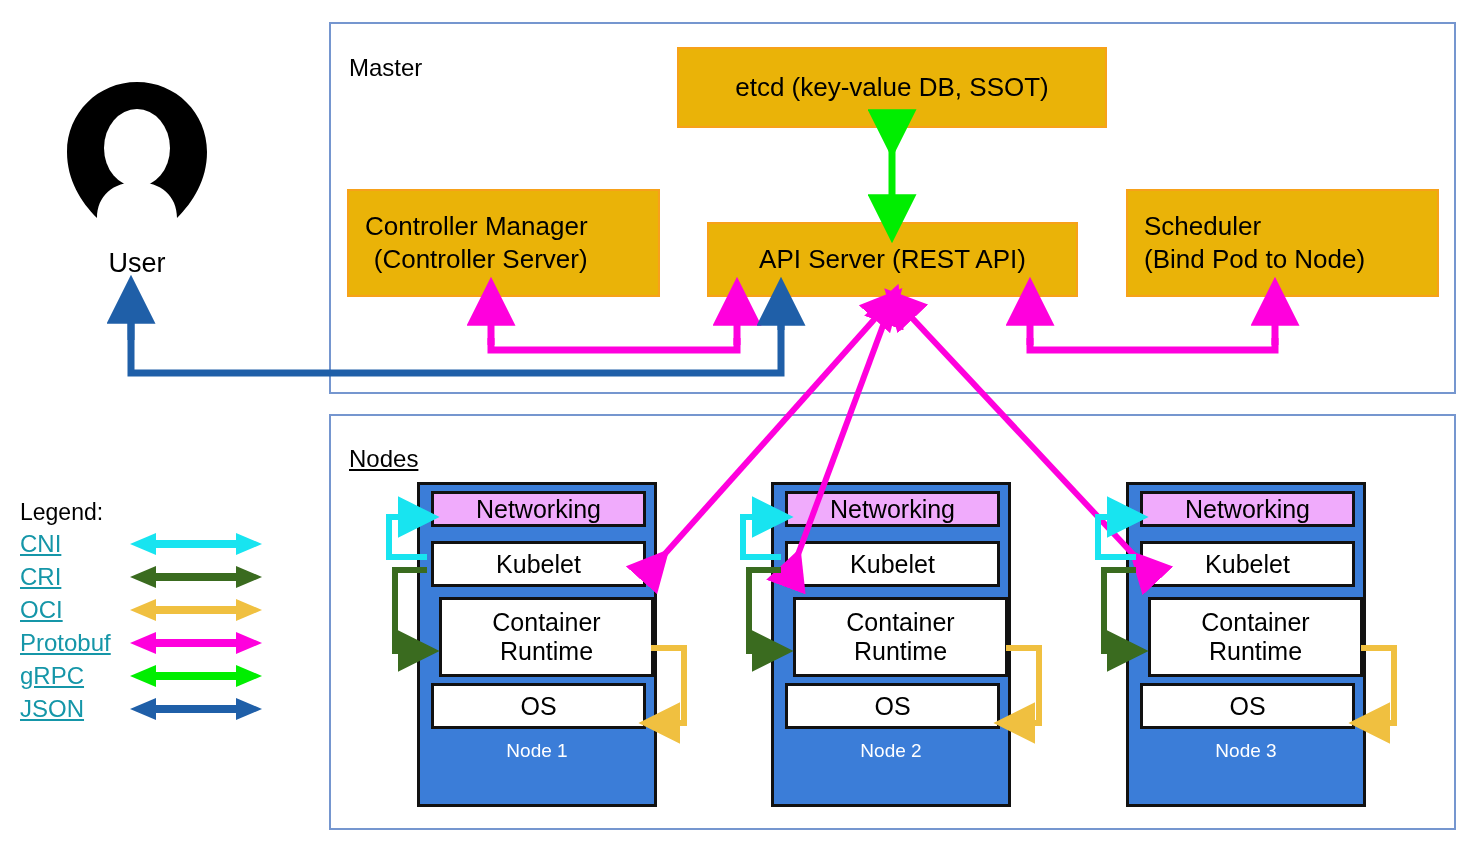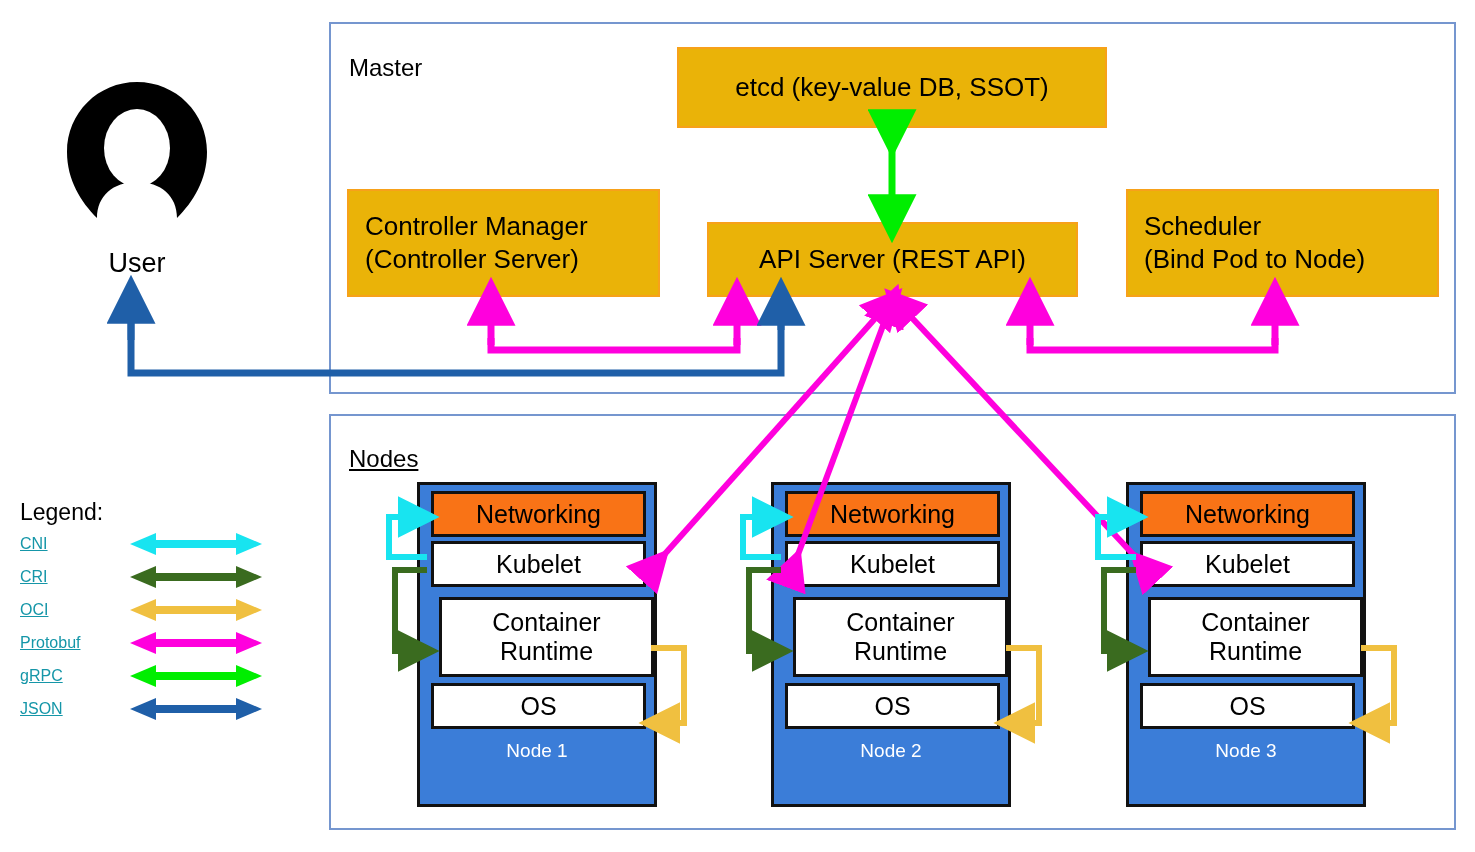"Controller Manager" #ctrlmgr-box { text-align: none -> right }
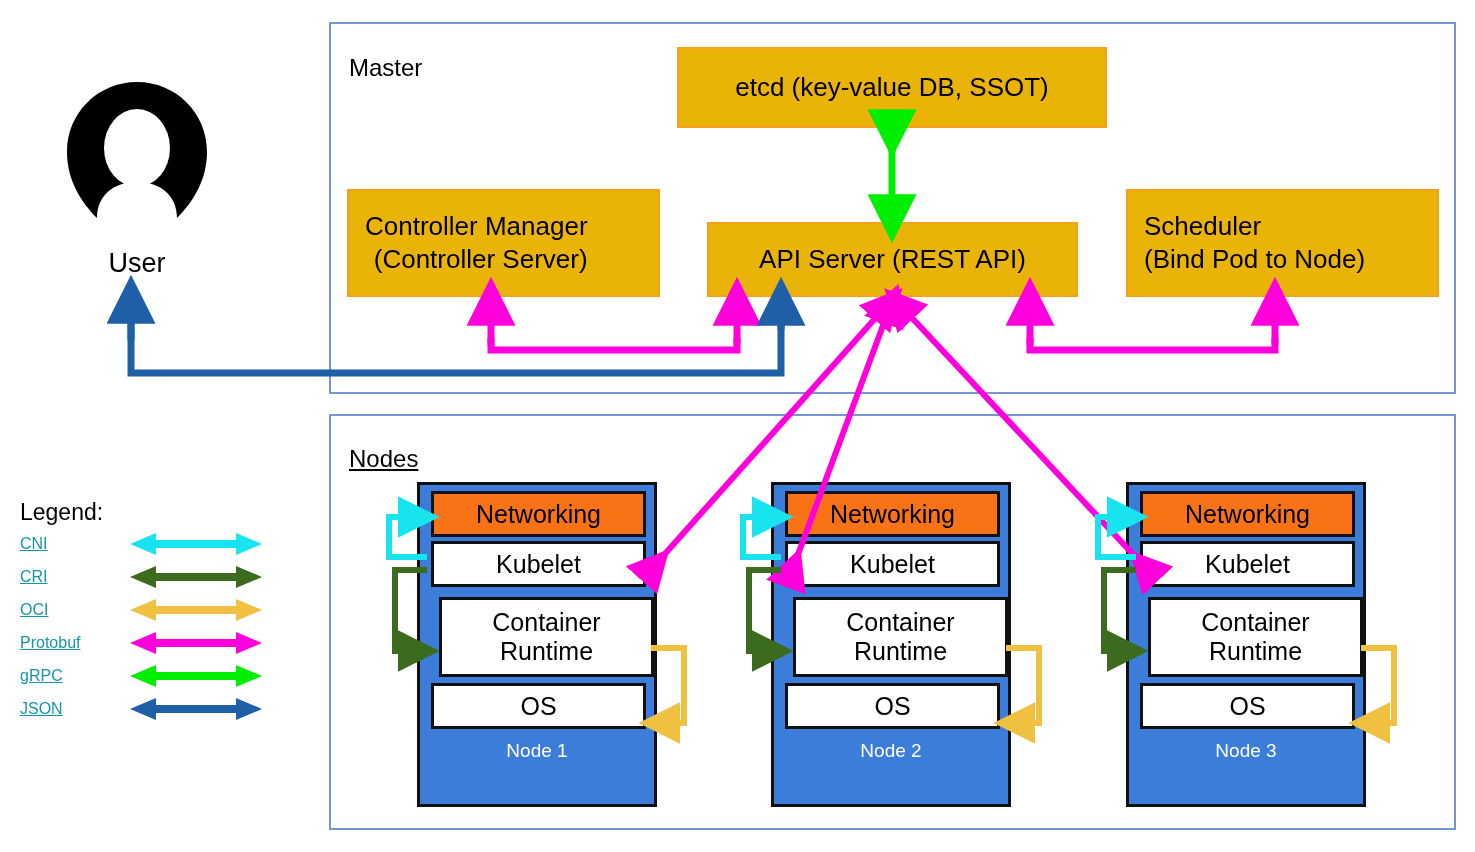"Networking" .nrow.net { background: #f97316 -> #f0abfc; height: 46px -> 36px }
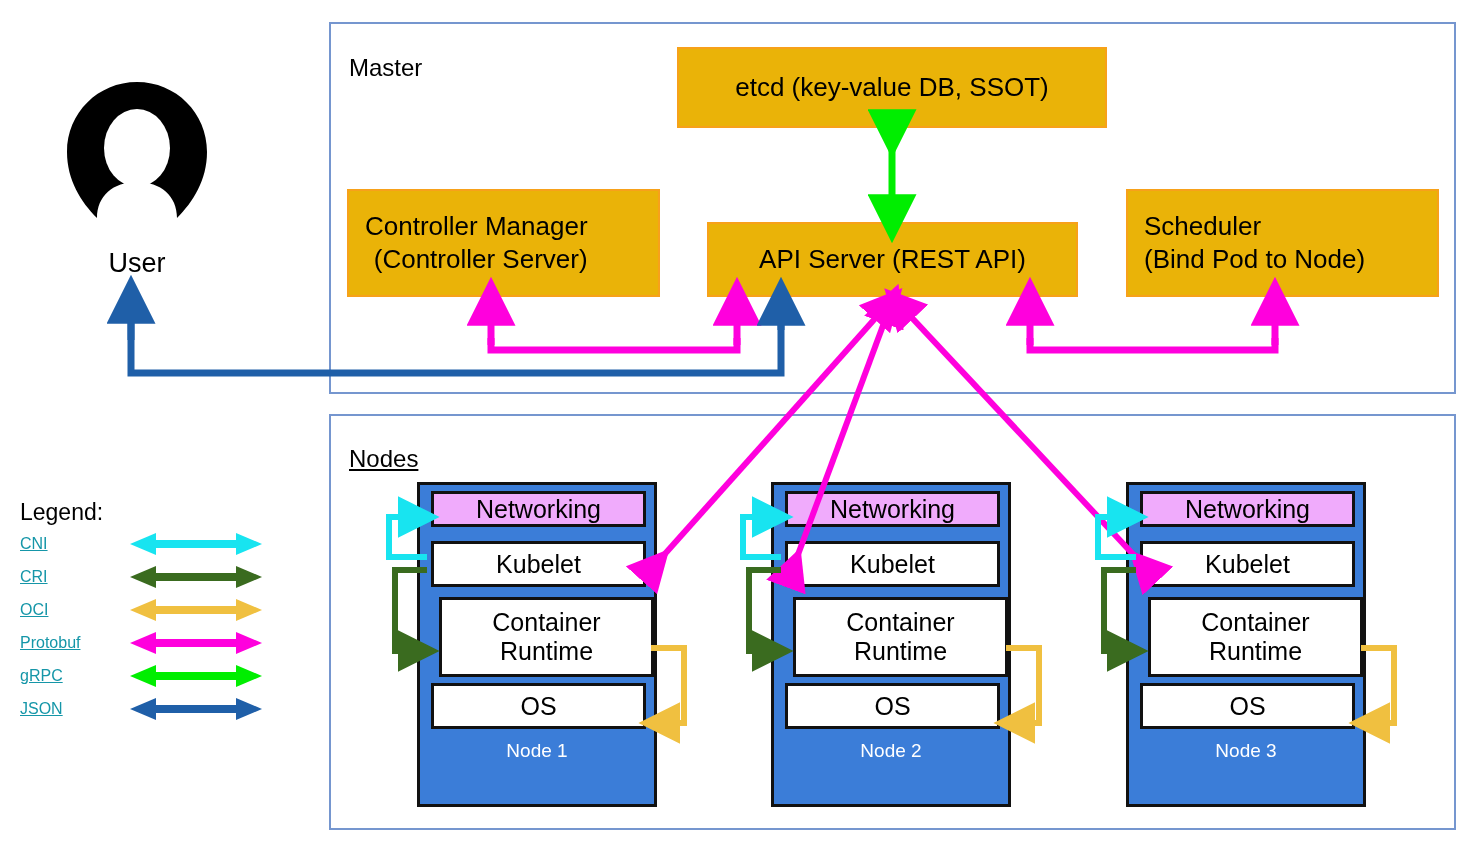"CNI" .legend-text { font-size: 16px -> 24px }
